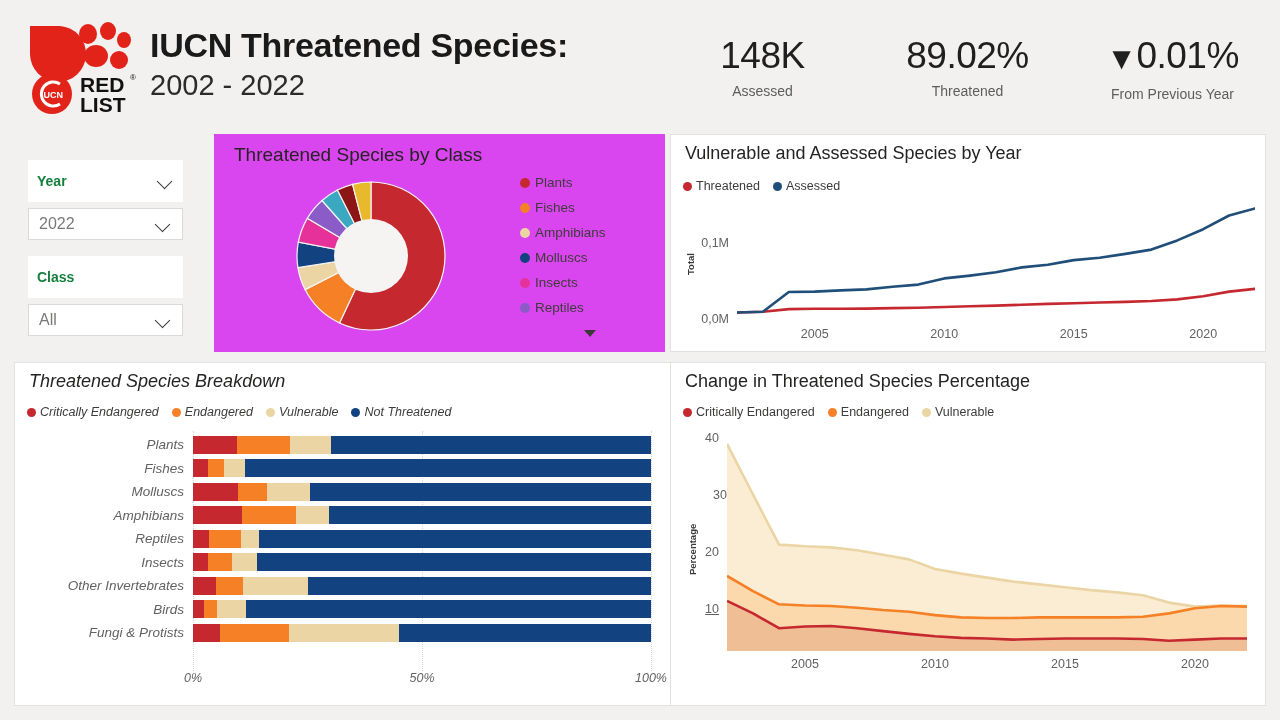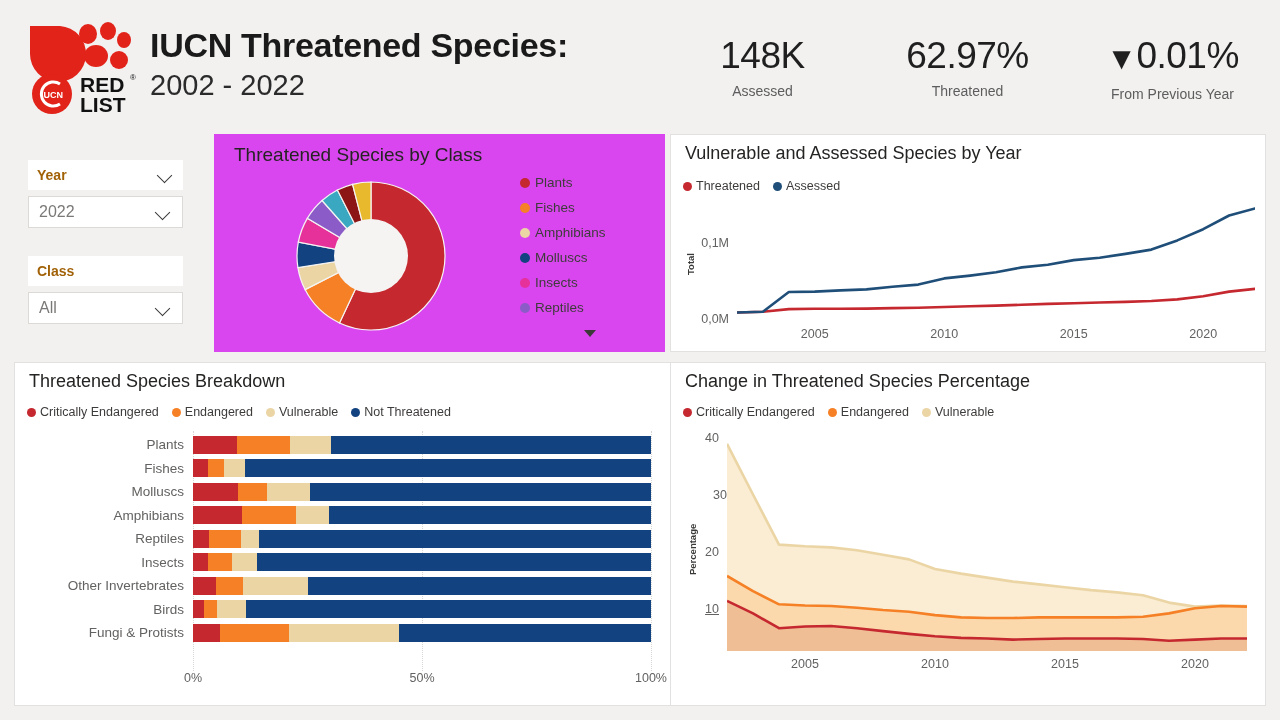"62.97%" div.kpi-val { text: 62.97% -> 89.02% }
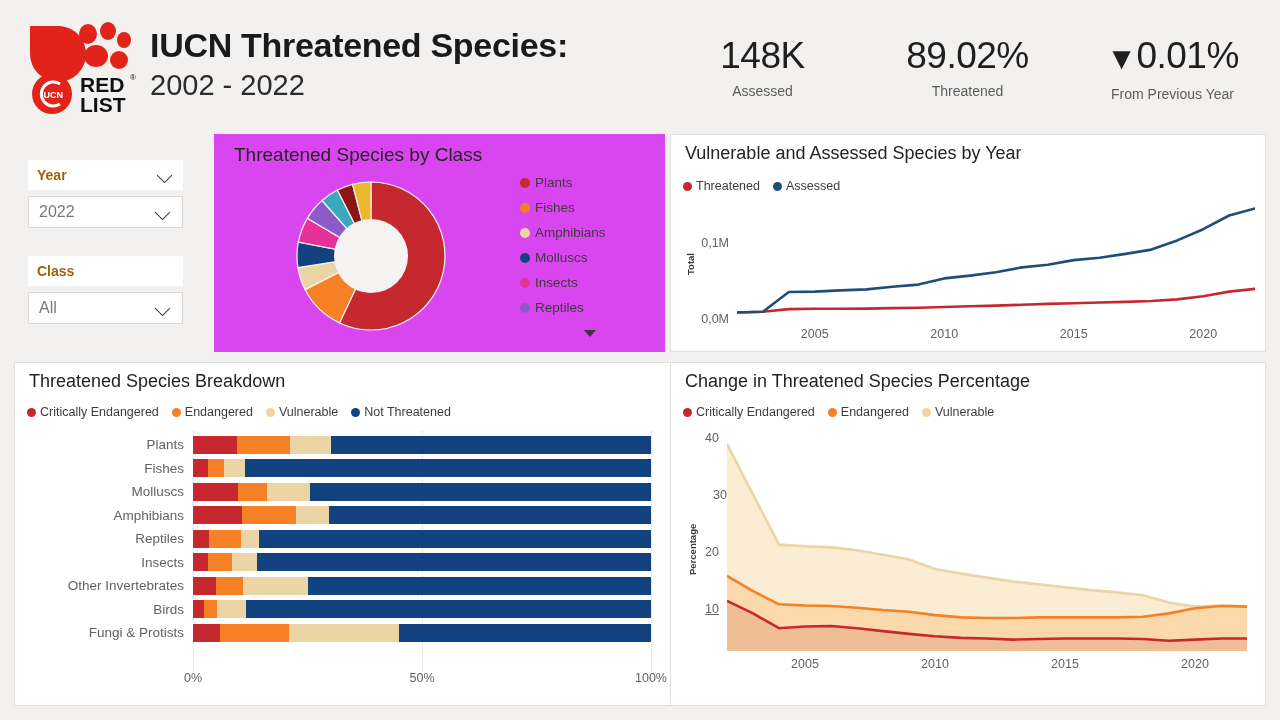"Year" .slicer-head { color: #a16207 -> #15803d; height: 30px -> 42px }
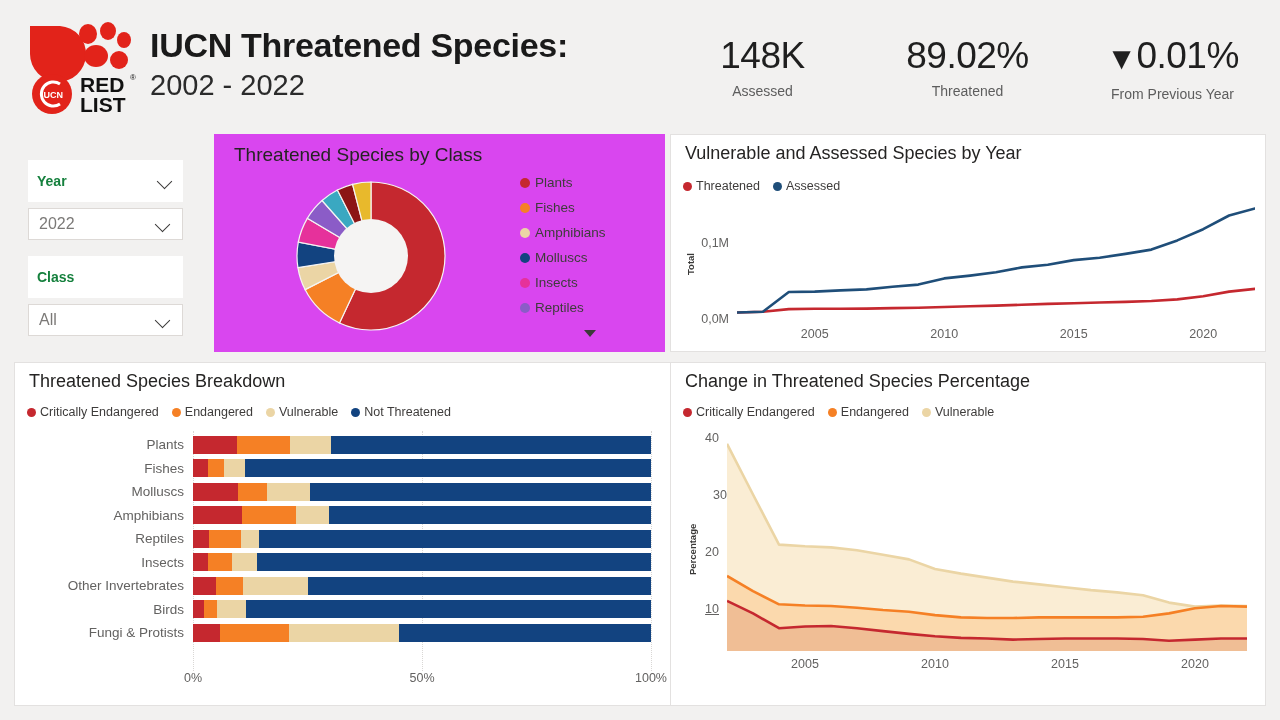"Threatened Species Breakdown" .p-bars { font-style: none -> italic }
